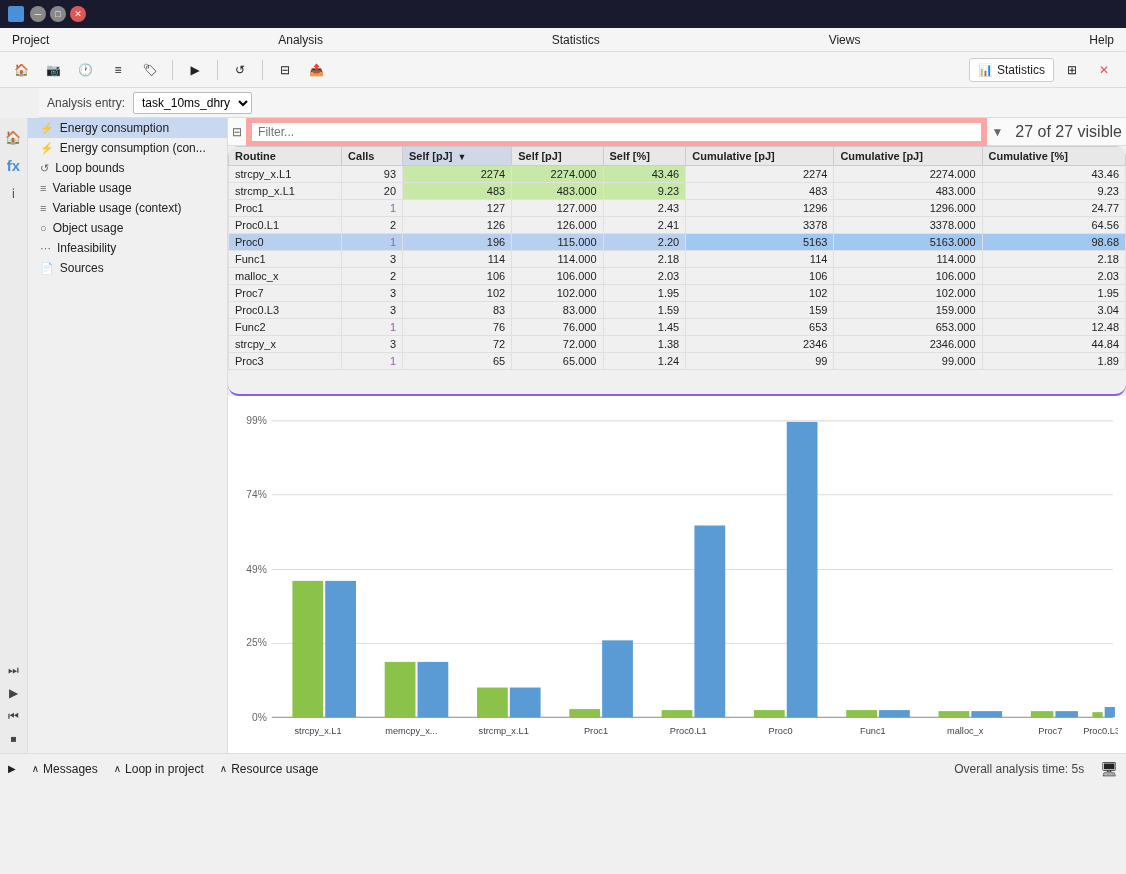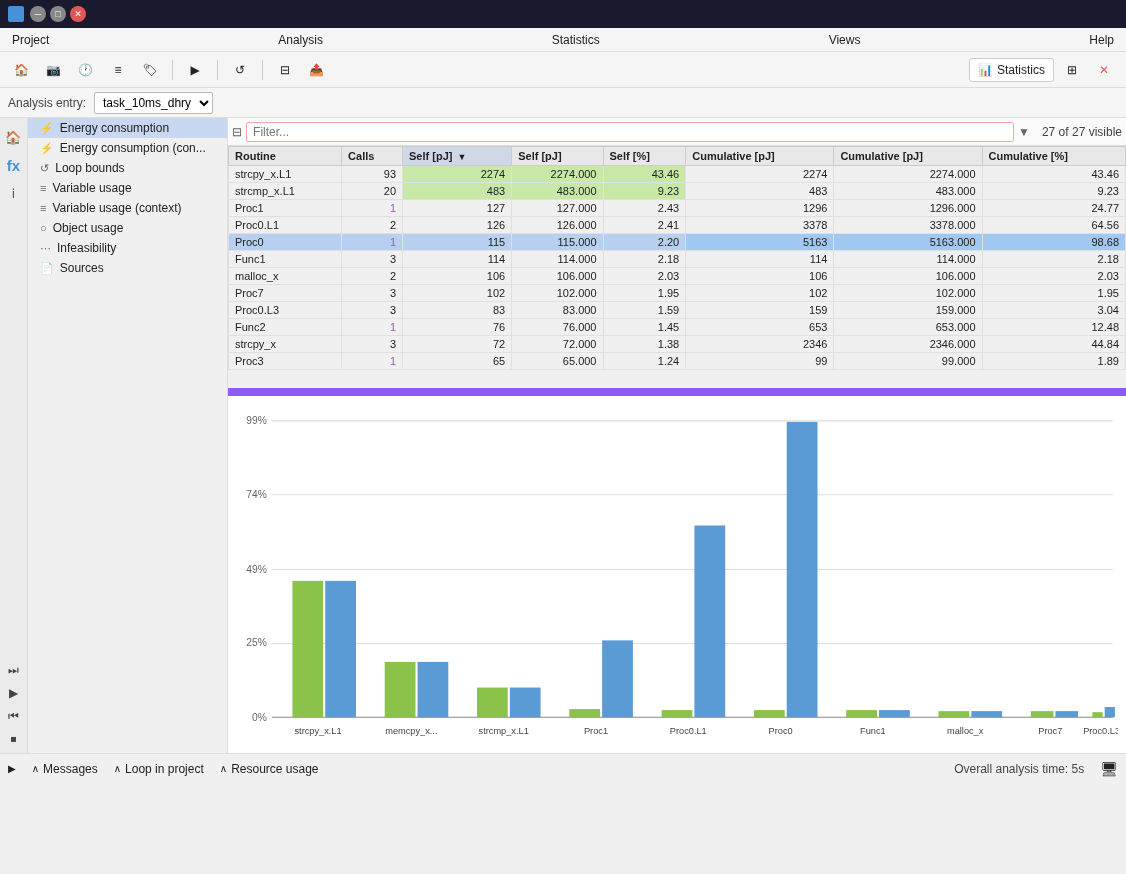"Analysis entry:" #analysis-entry { margin-left: none -> 39px }
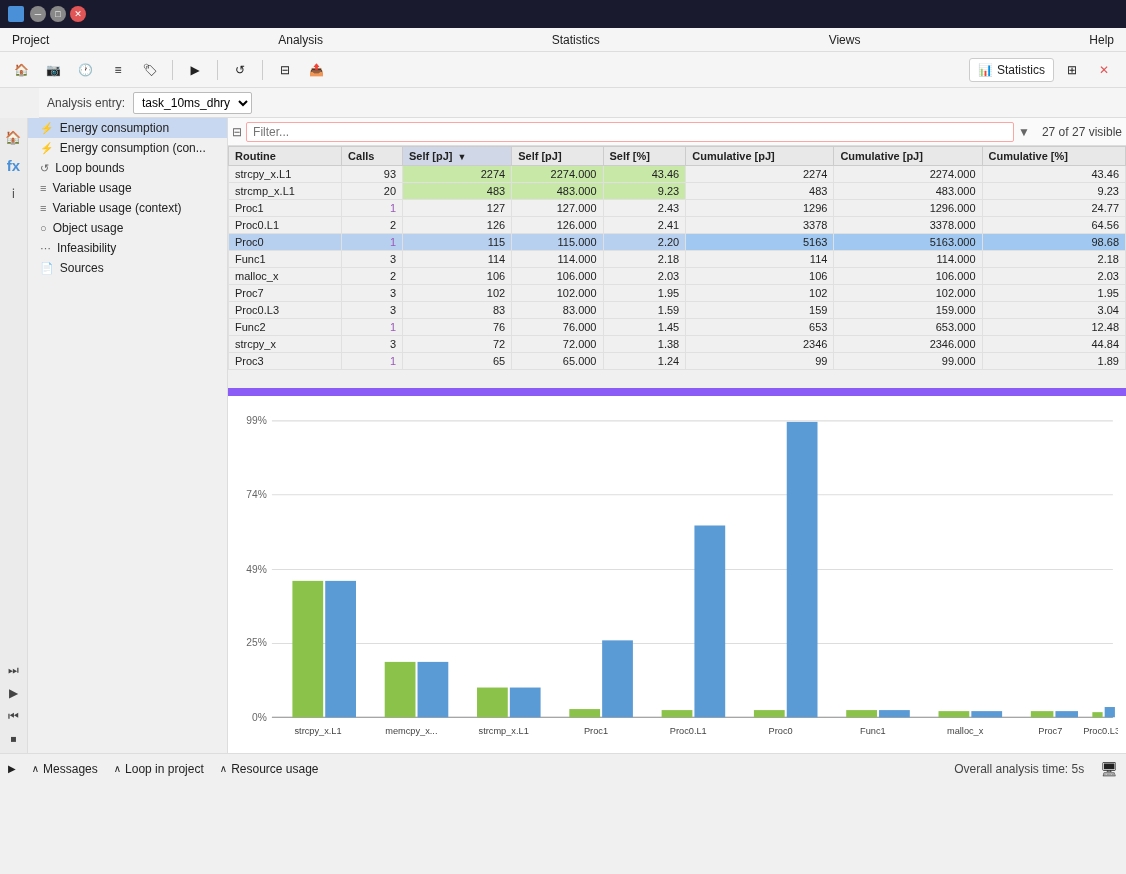"Filter..." #filterbar input { border: 1px solid #fca5a5 -> 6px solid #fca5a5 }
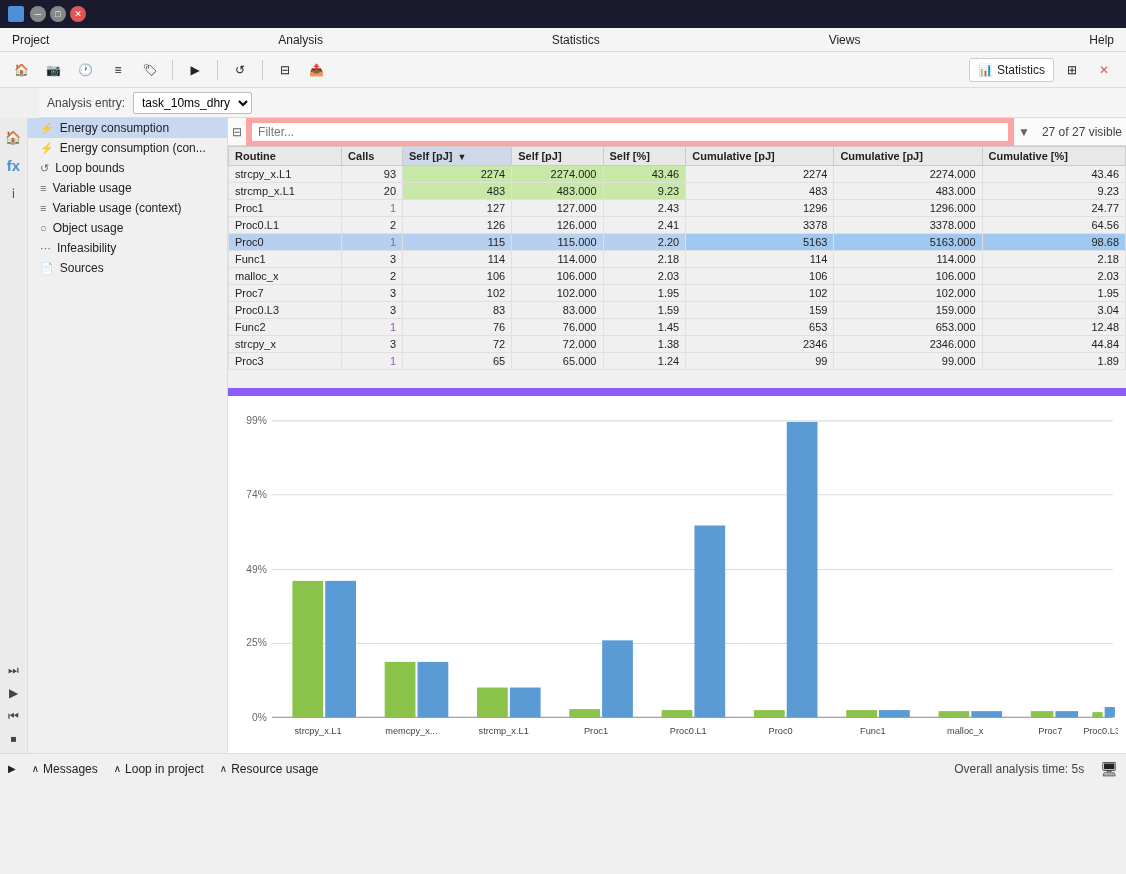"27 of 27 visible" #filterbar .visible-count { font-size: 12px -> 16px }
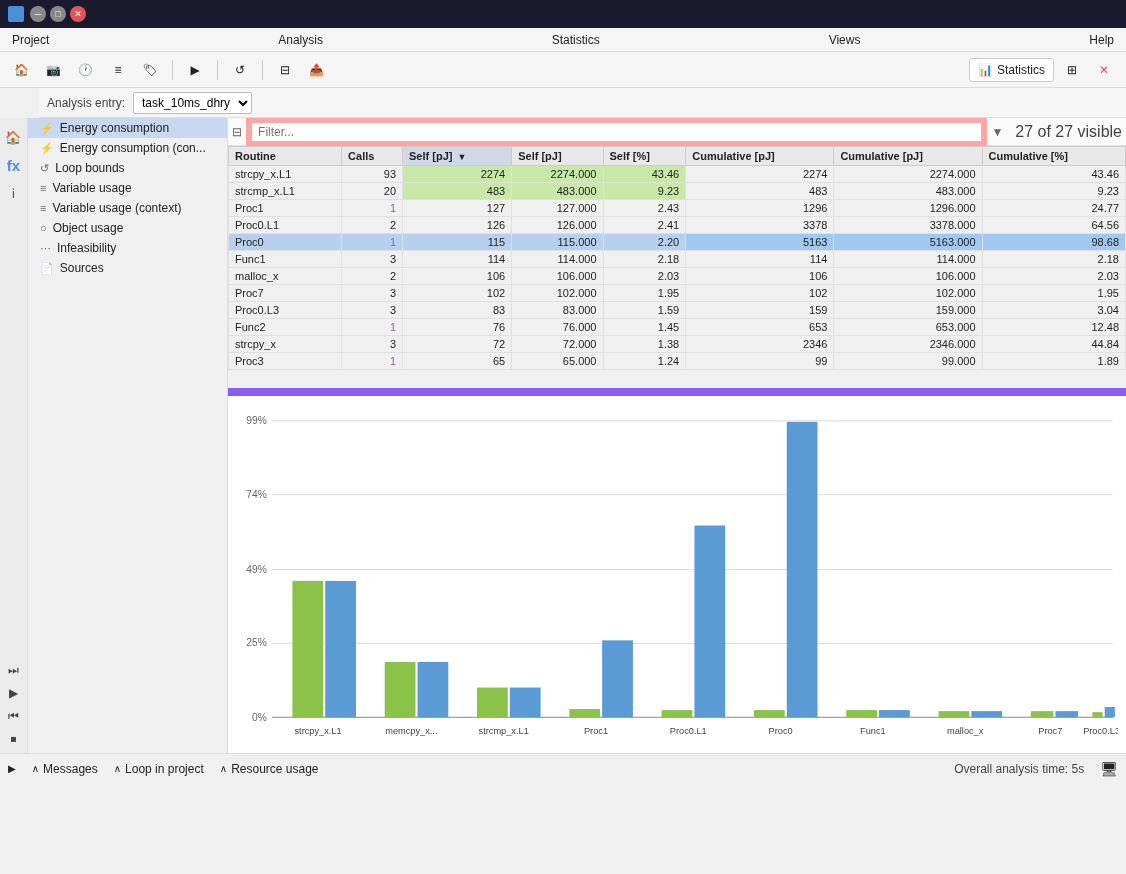"Routine" #table-container { border-bottom: 8px solid #8b5cf6 -> 2px solid #8b5cf6; border-radius: none -> 11px }
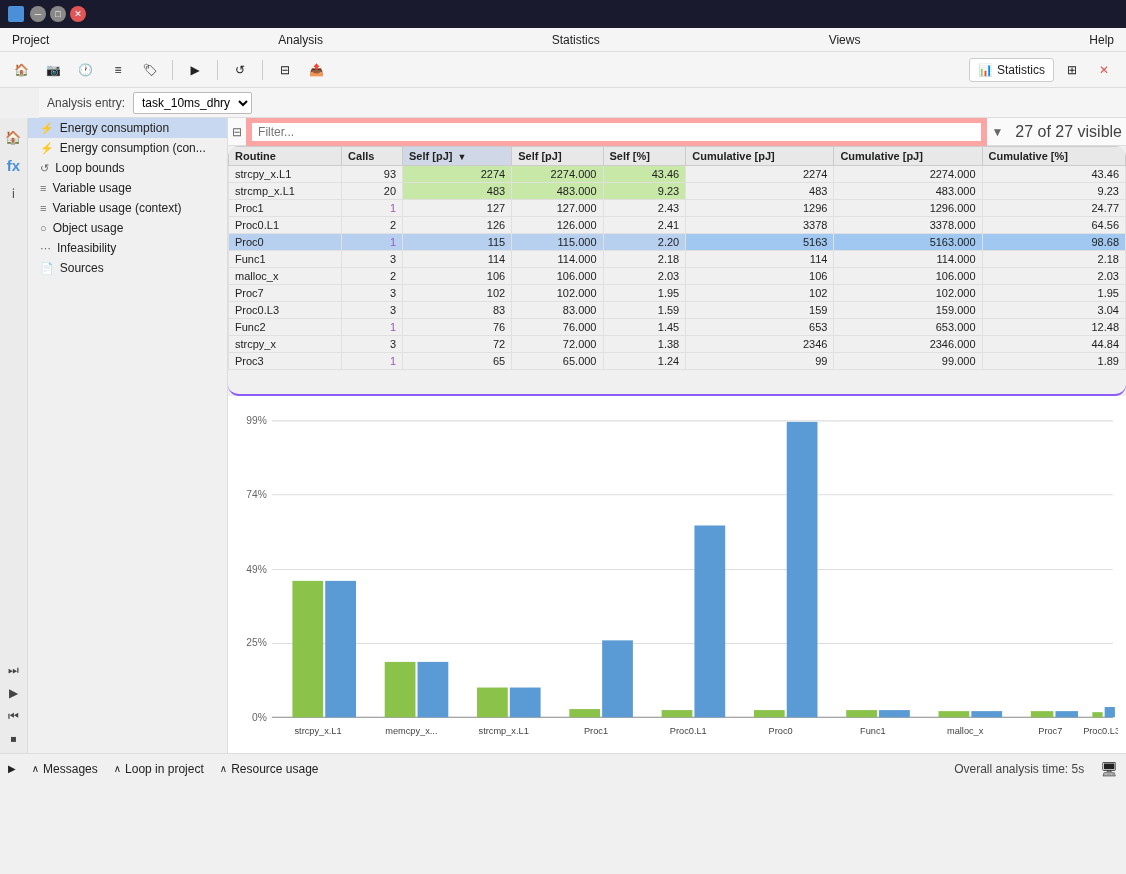"115" td.num { text: 115 -> 196 }
